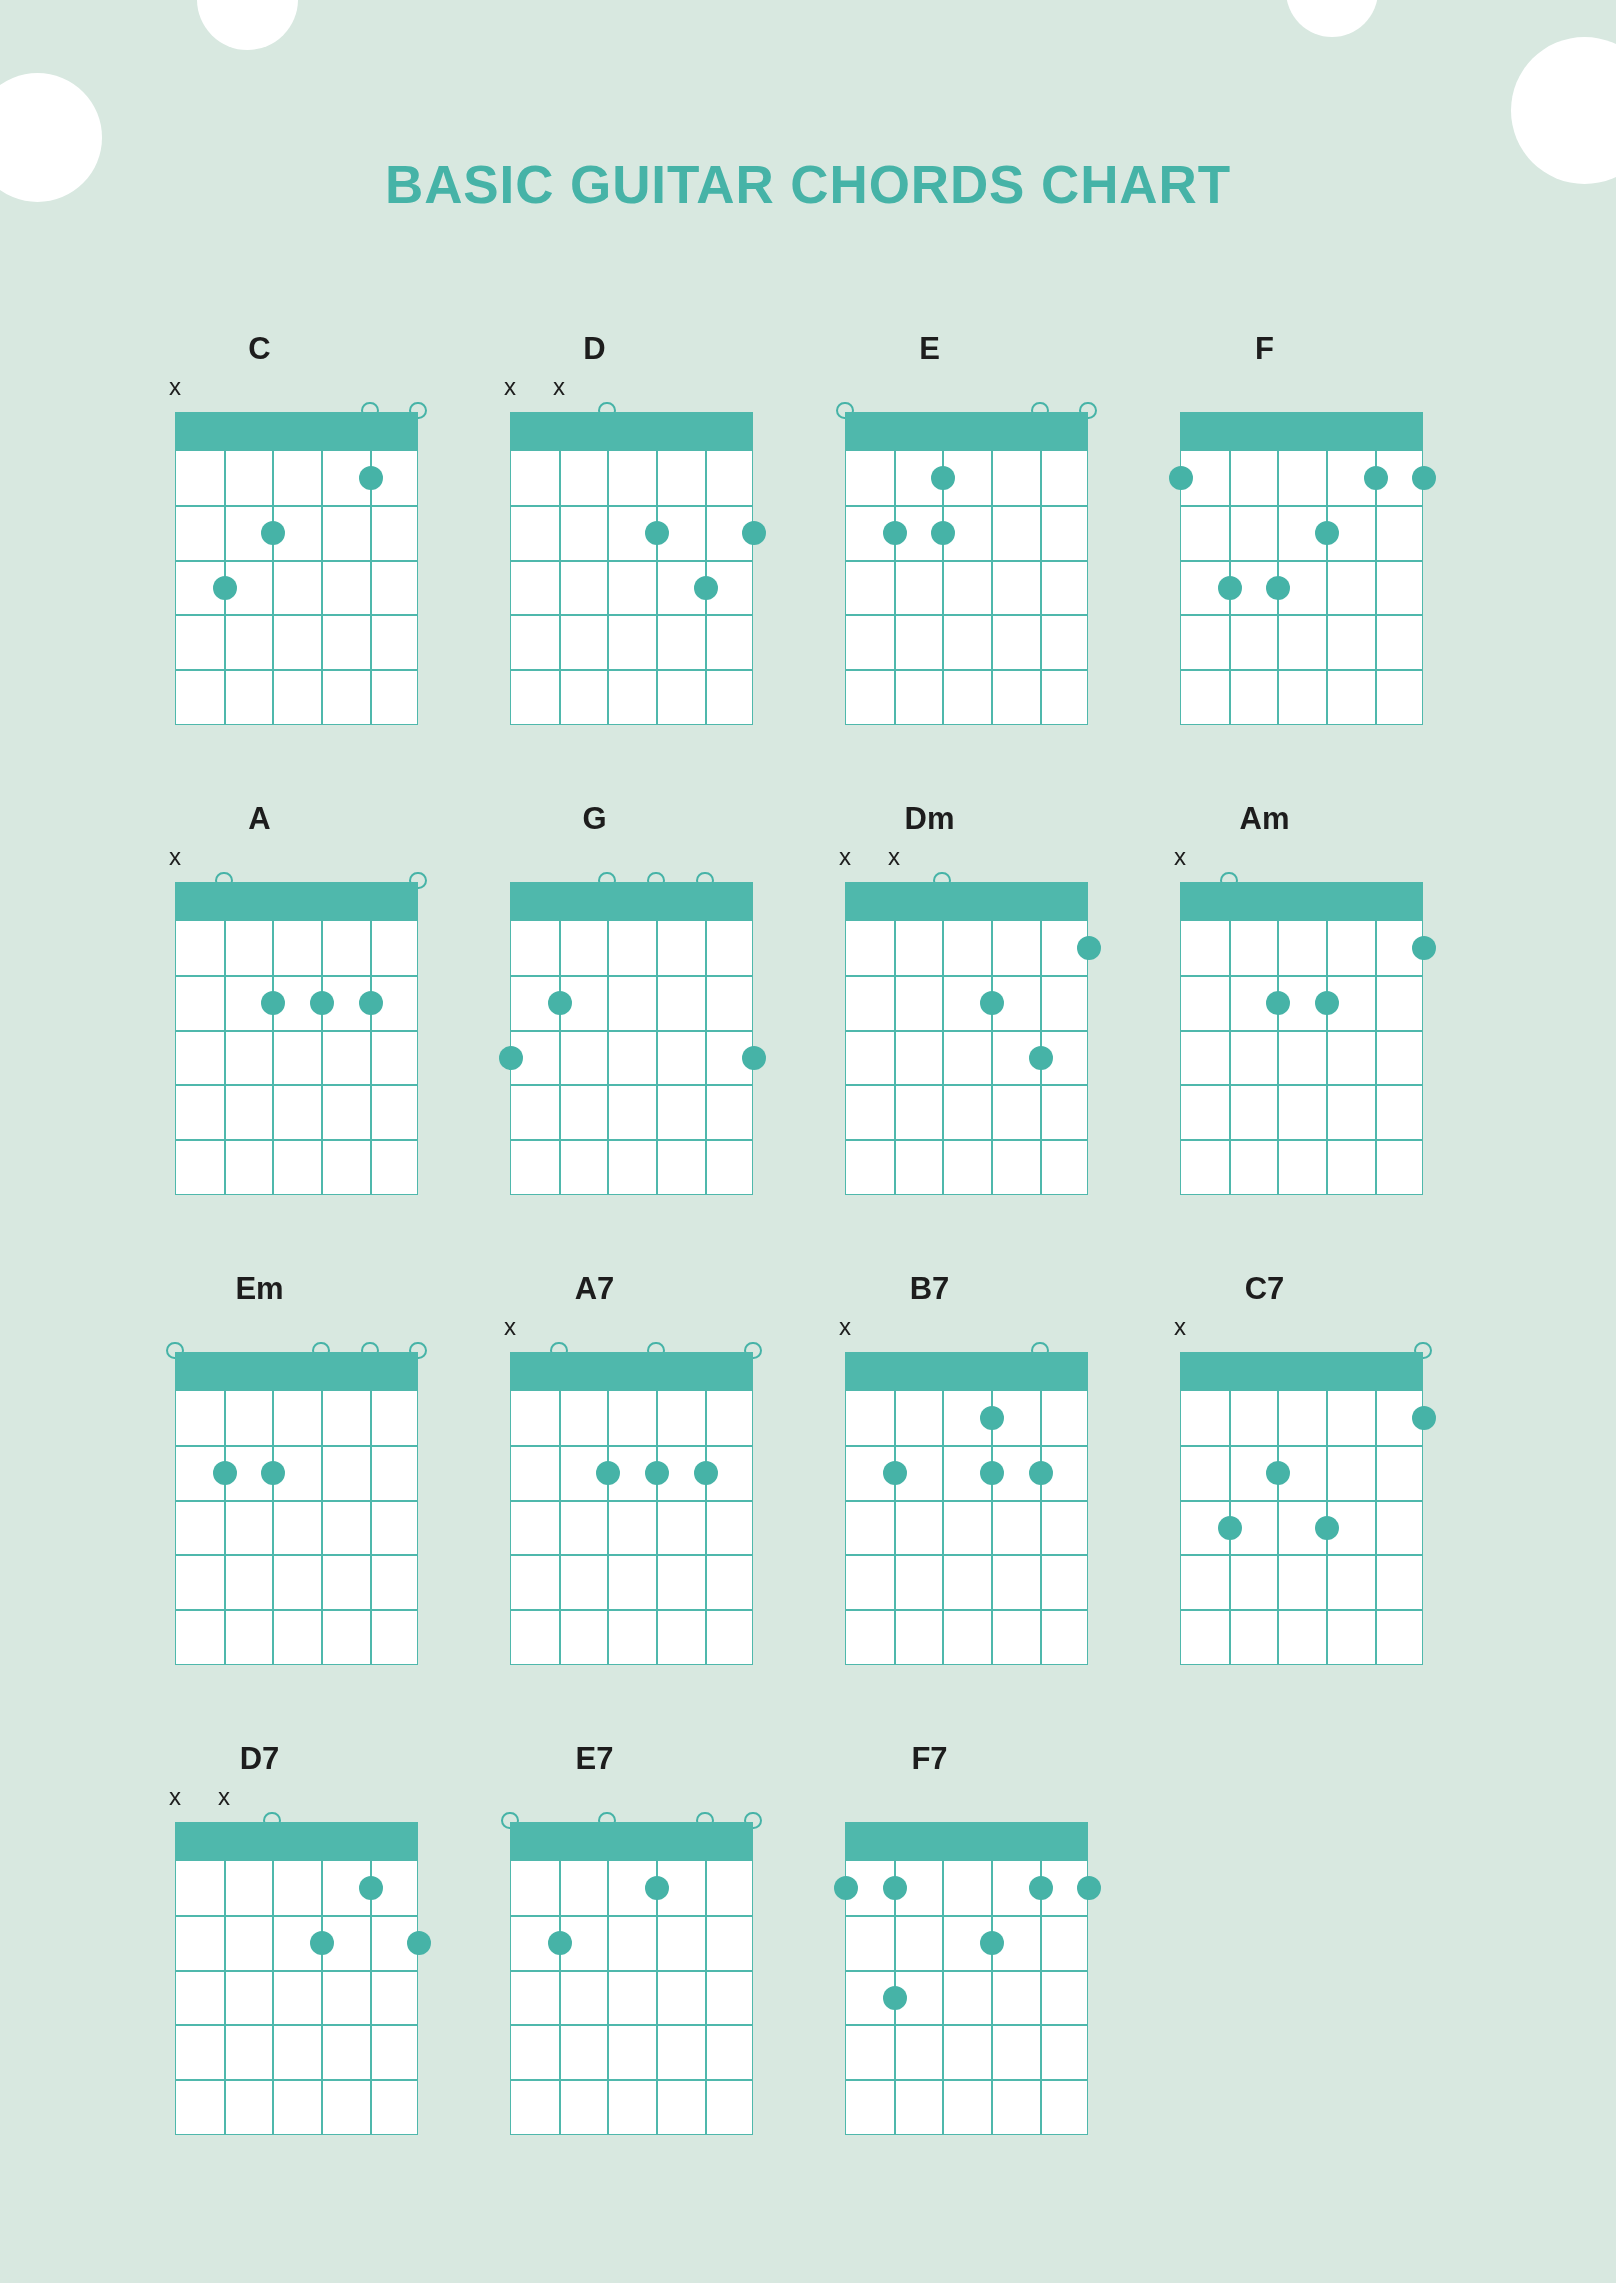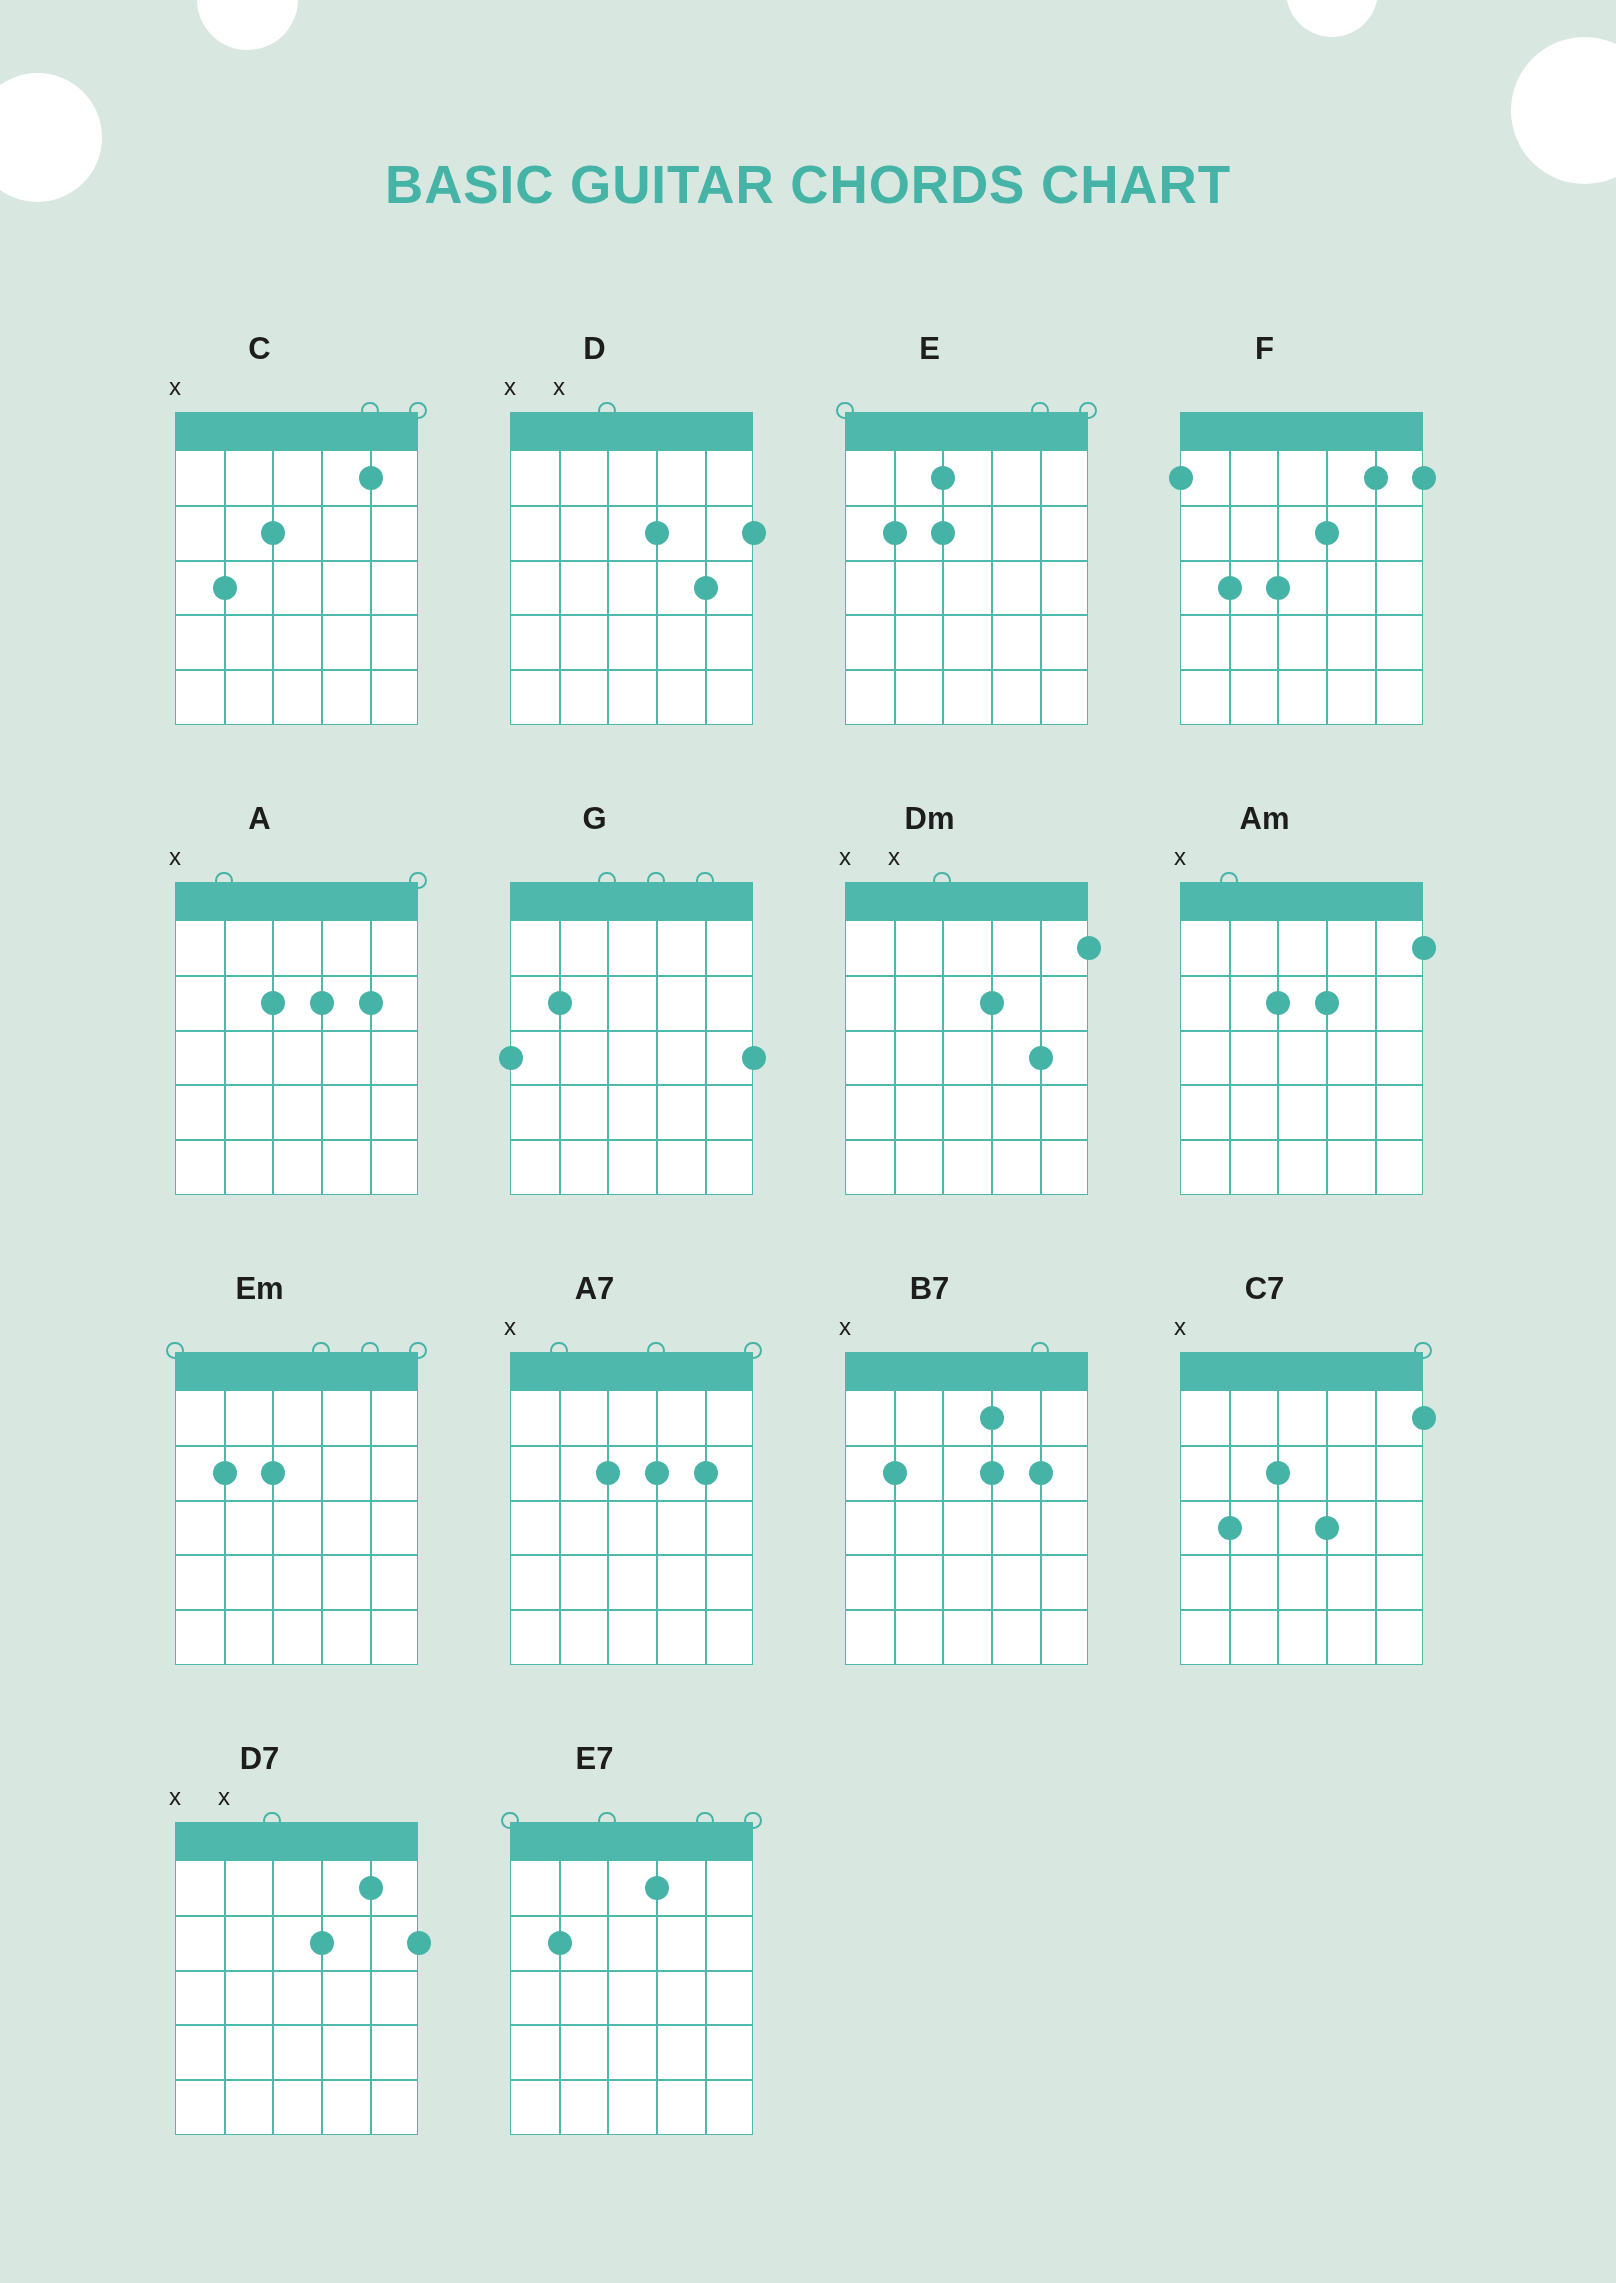"F7" div.chord-cell { html: none -> <div> <div>F7</div> <div> <div></div> <div> <div></div> <div> <div></div> <div></div> <div></div> <div></div> <div></div> <div></div> <div></div> <div></div> <div></div> <div></div> <div></div> <div></div> <div></div> <div></div> </div> </div> </div> </div> }
